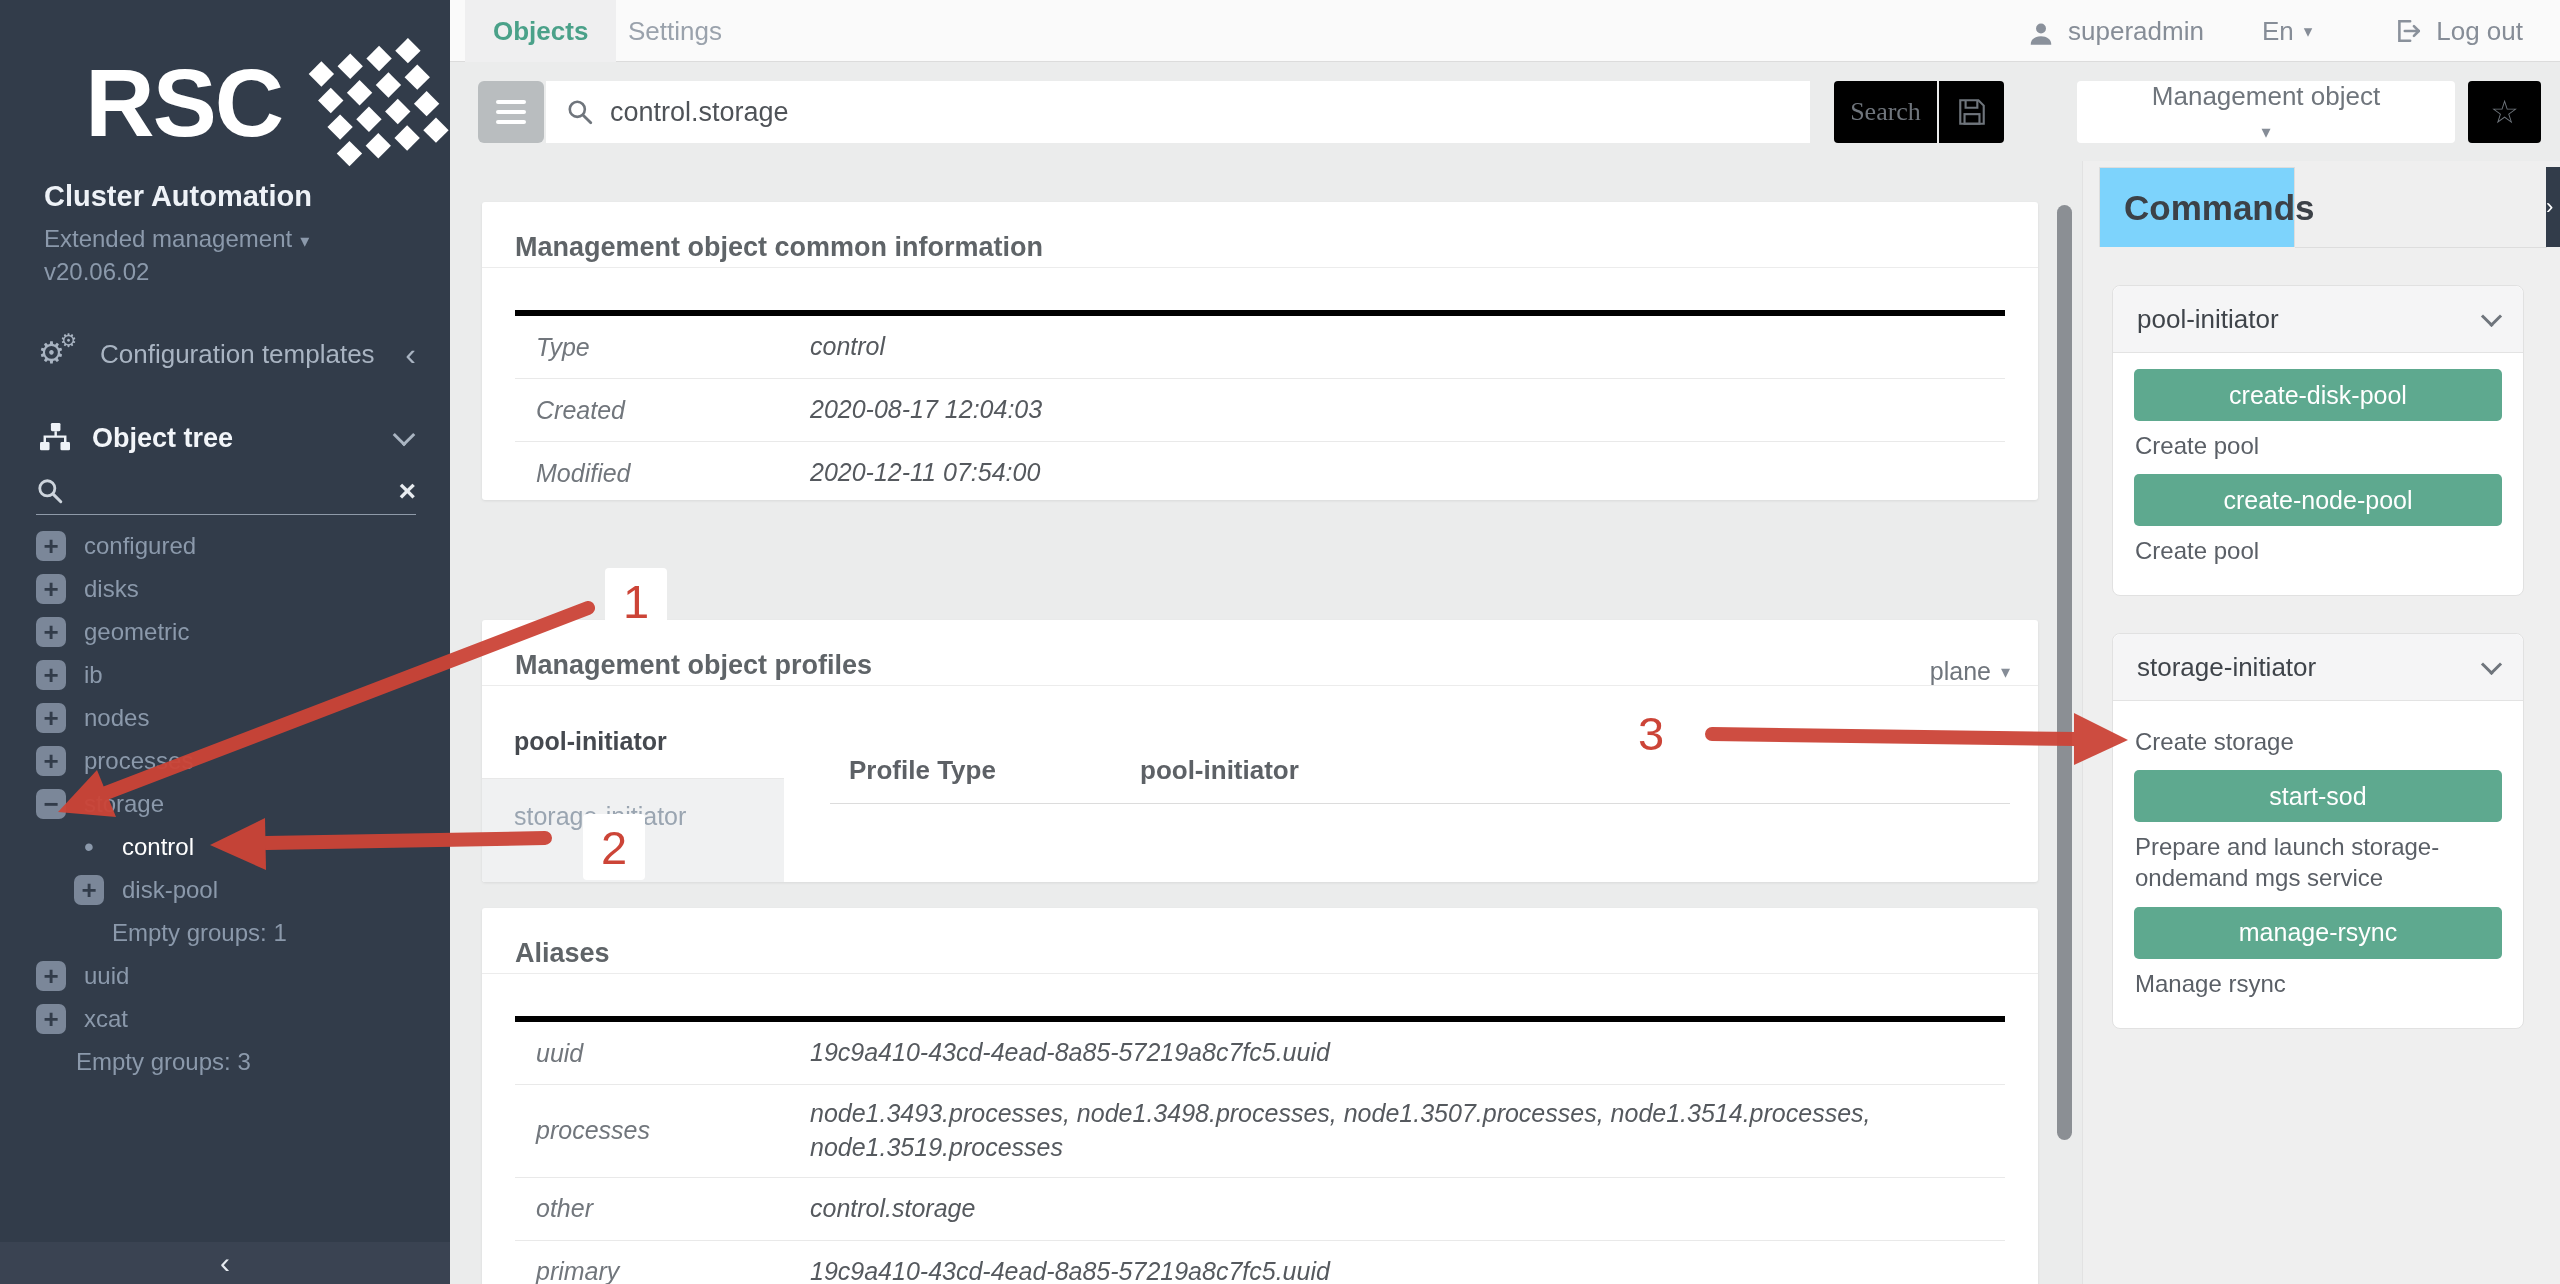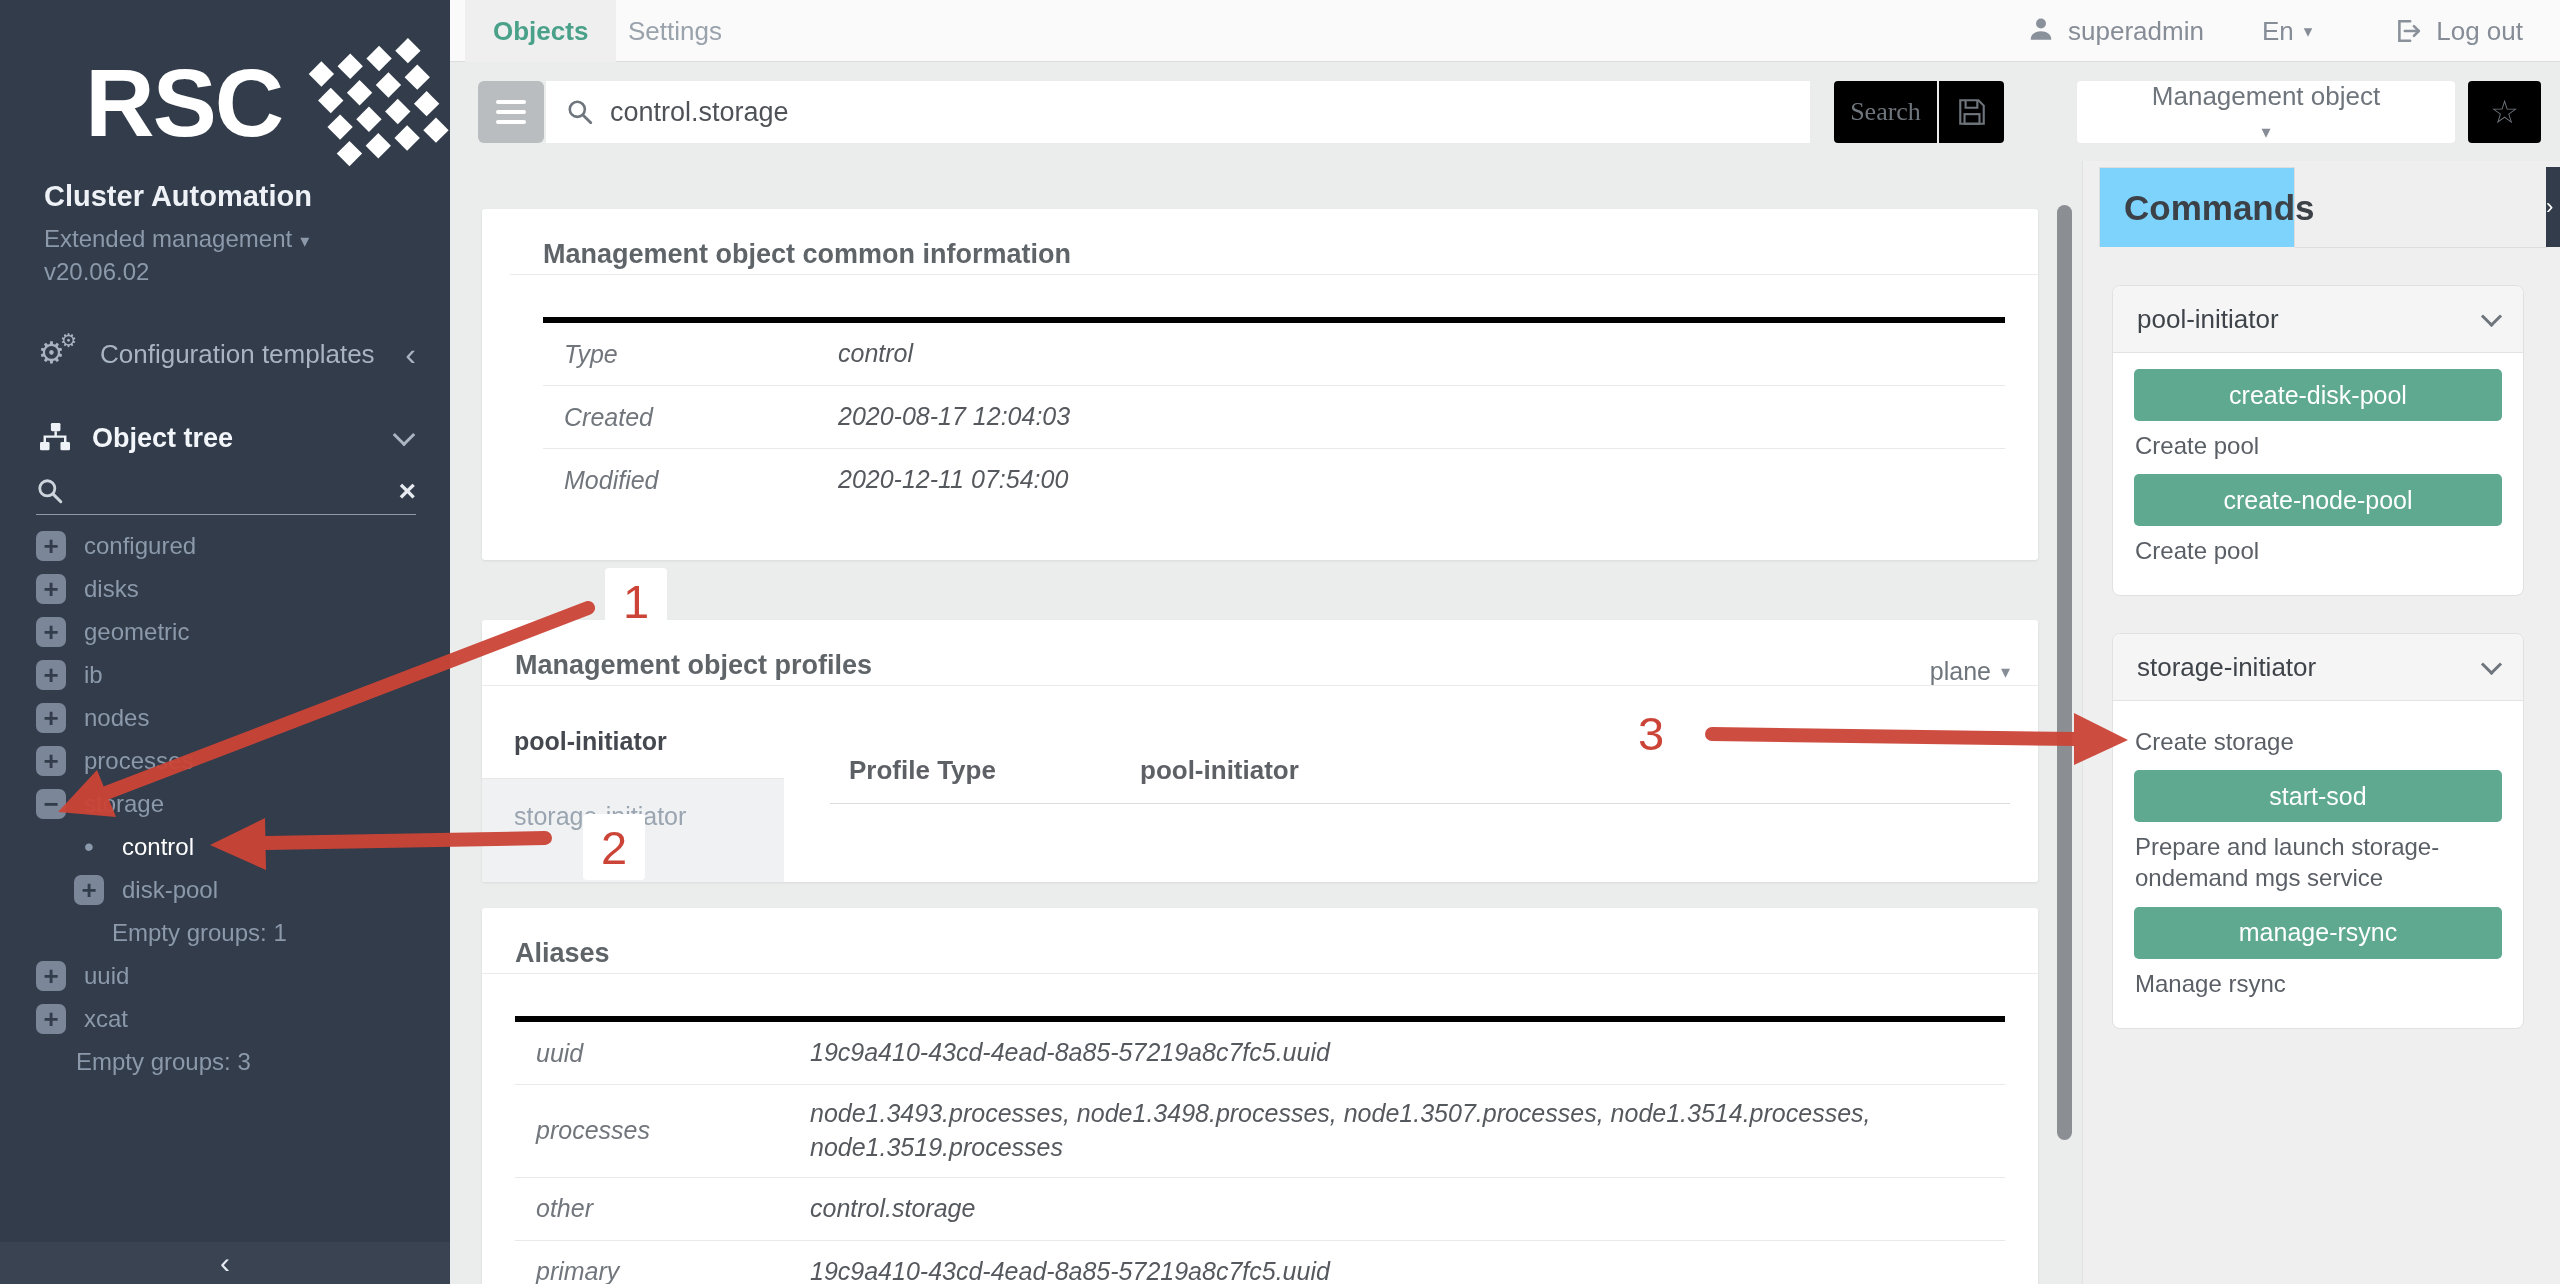"superadmin" .tb-user { align-items: flex-start -> flex-end }
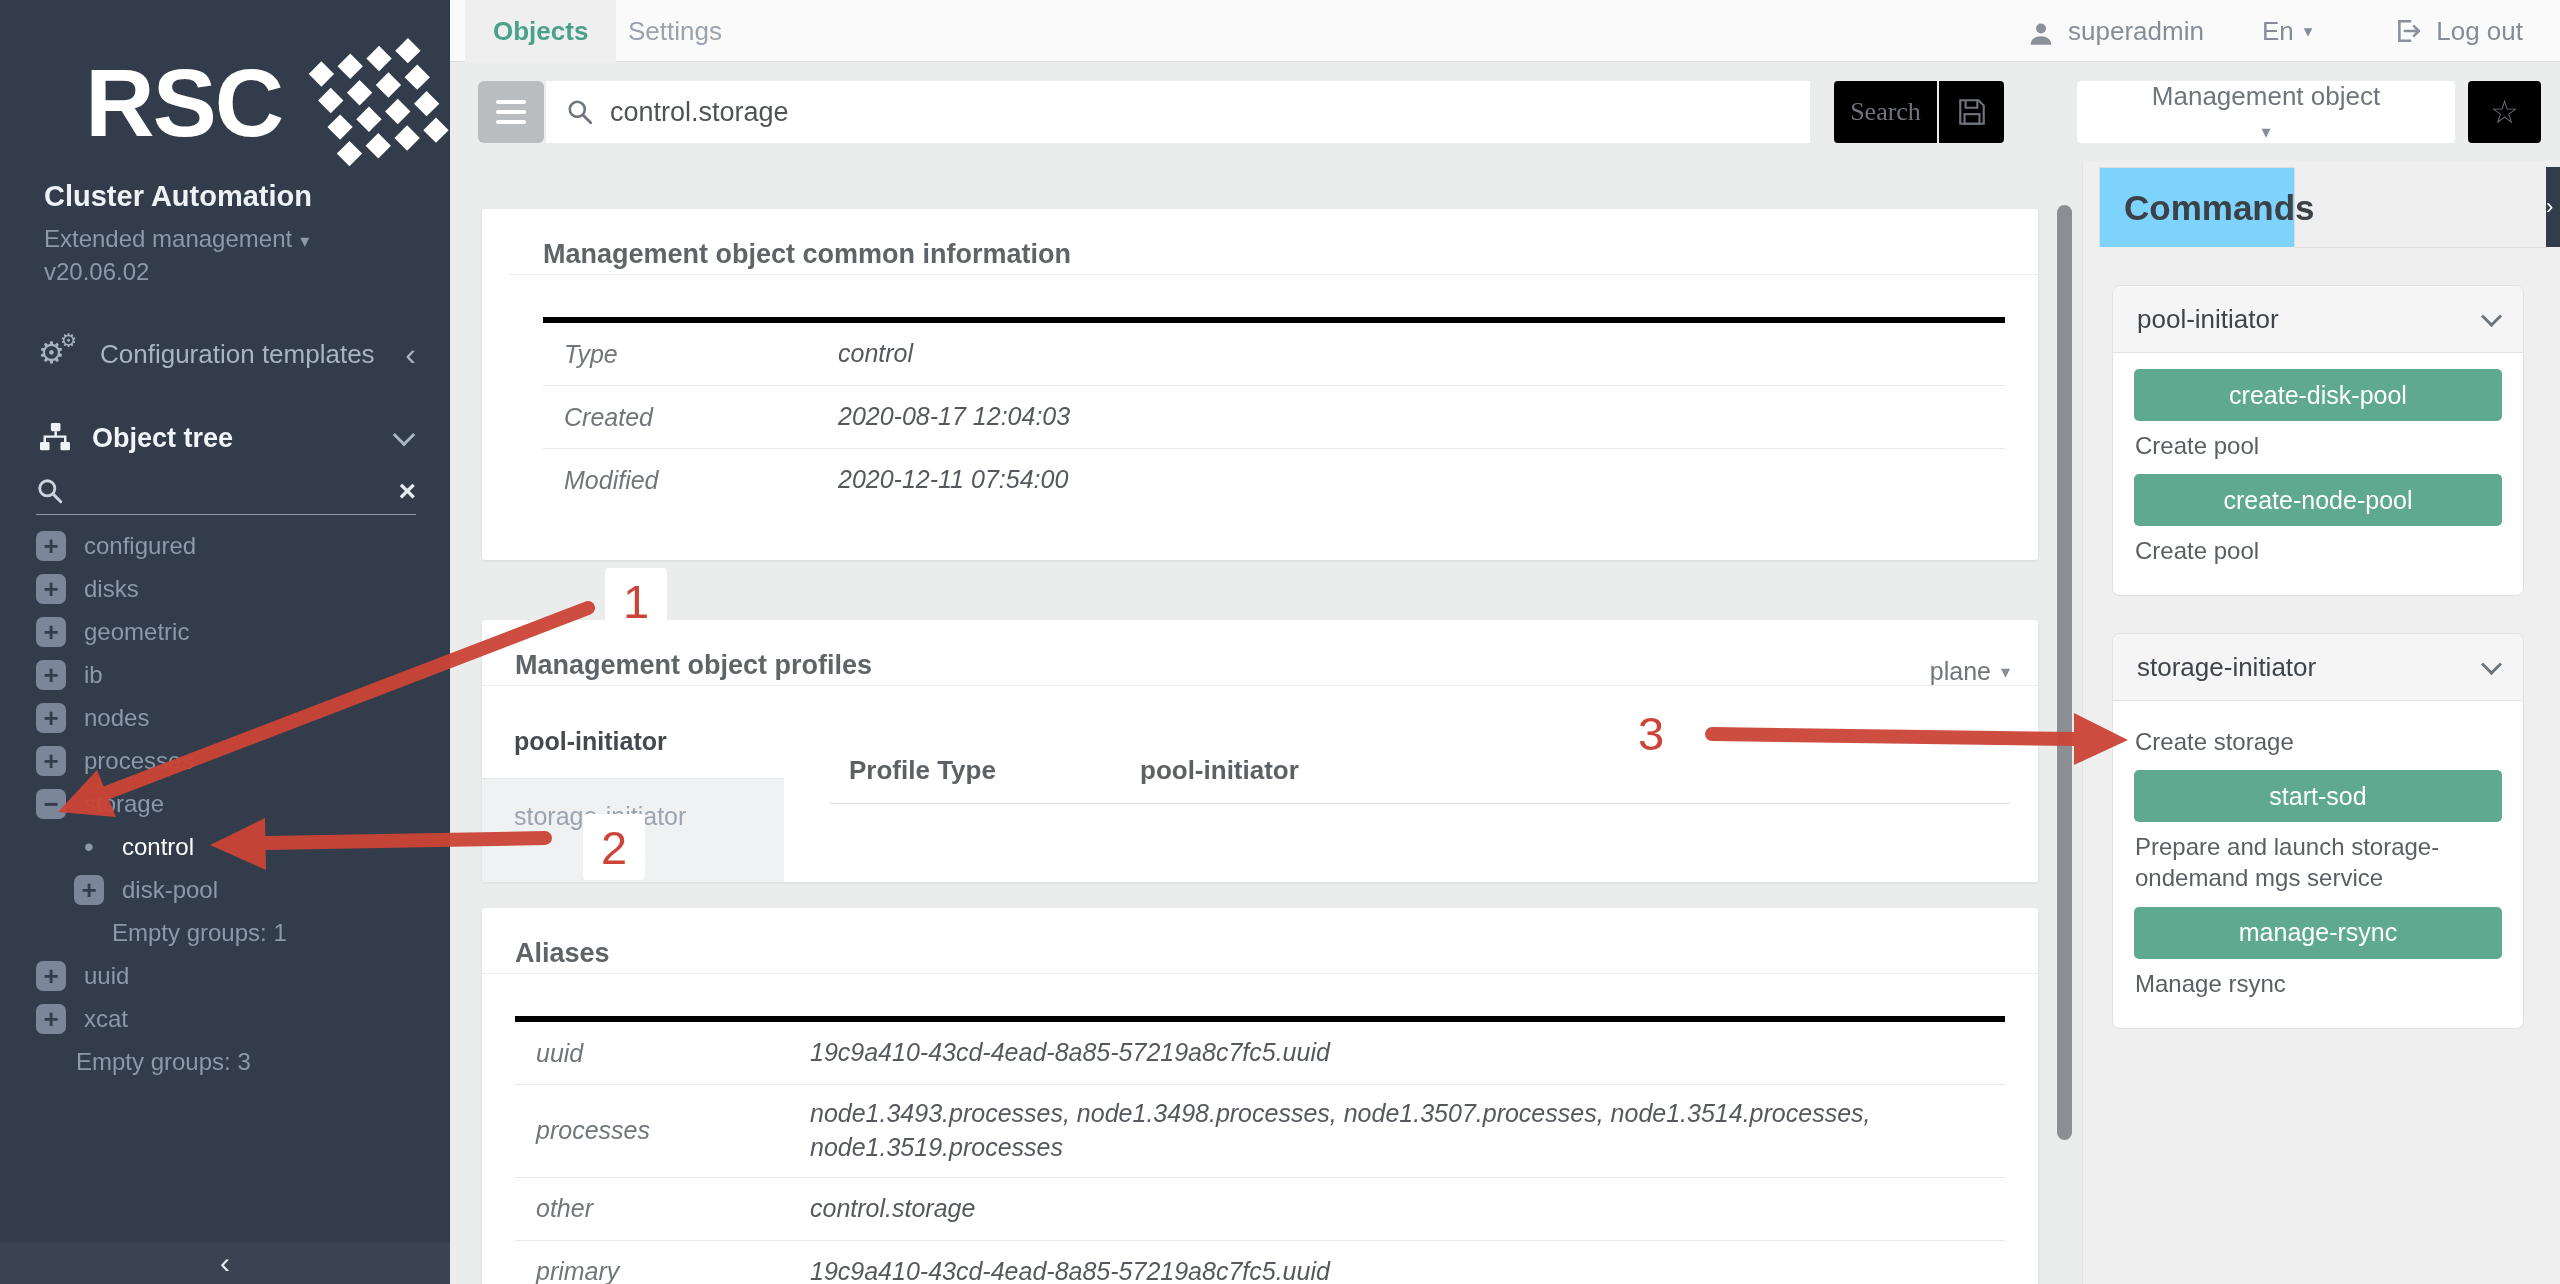"Management object common information" .card-info { height: 351px -> 298px; padding-left: 28px -> none; top: 48px -> 41px }
